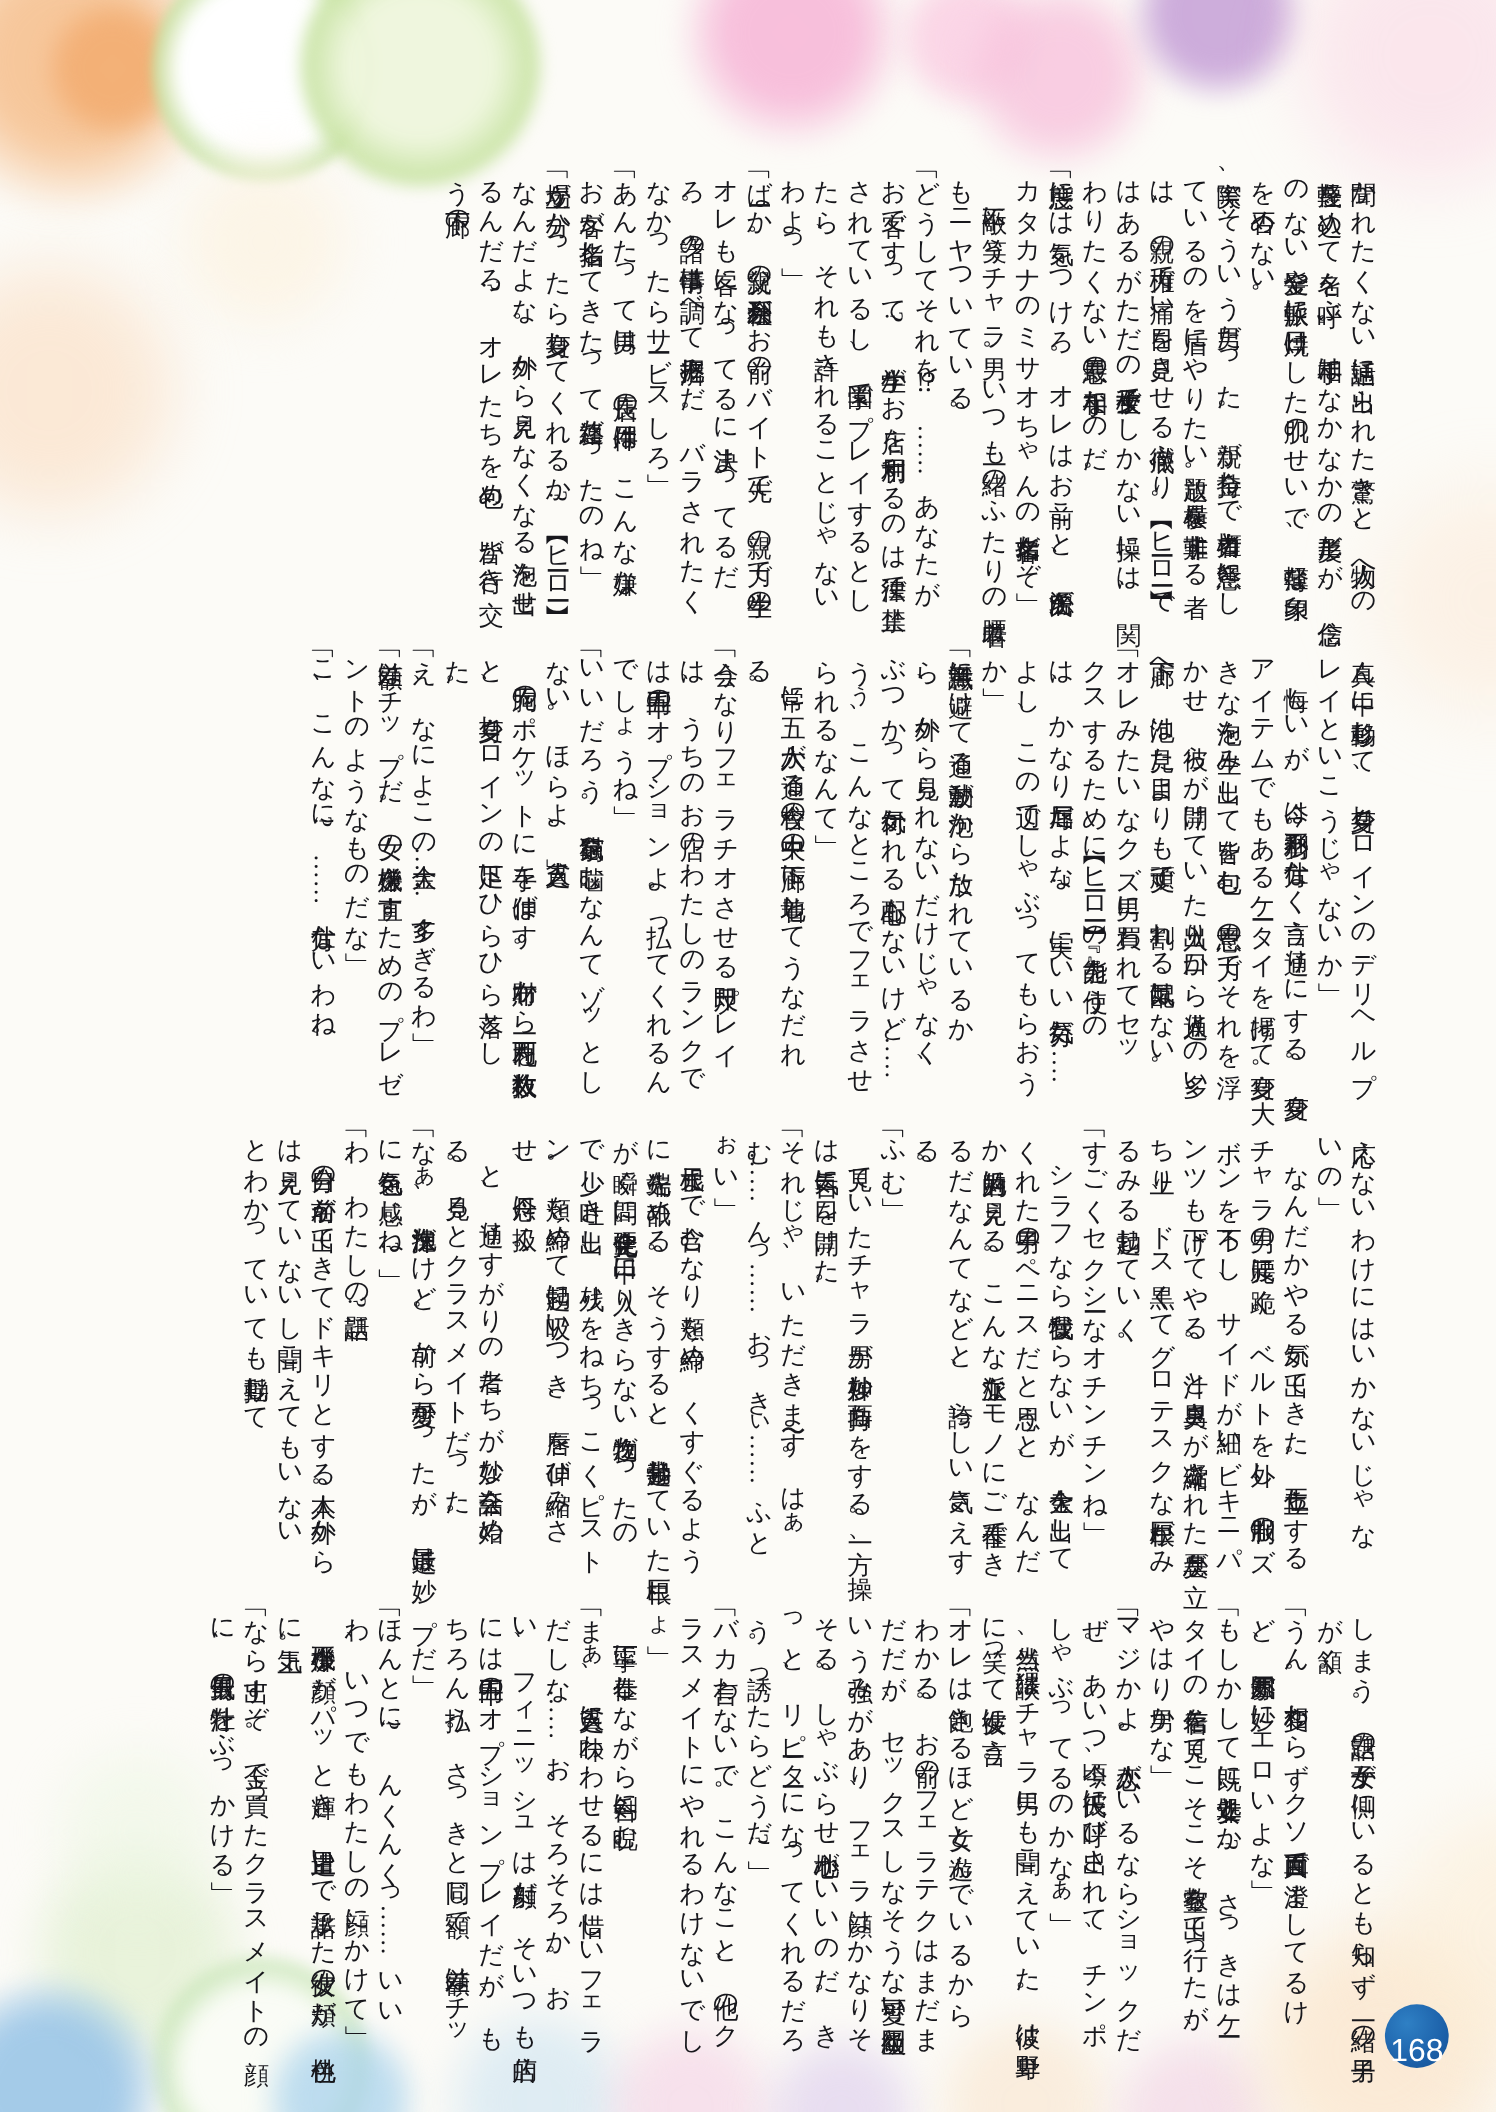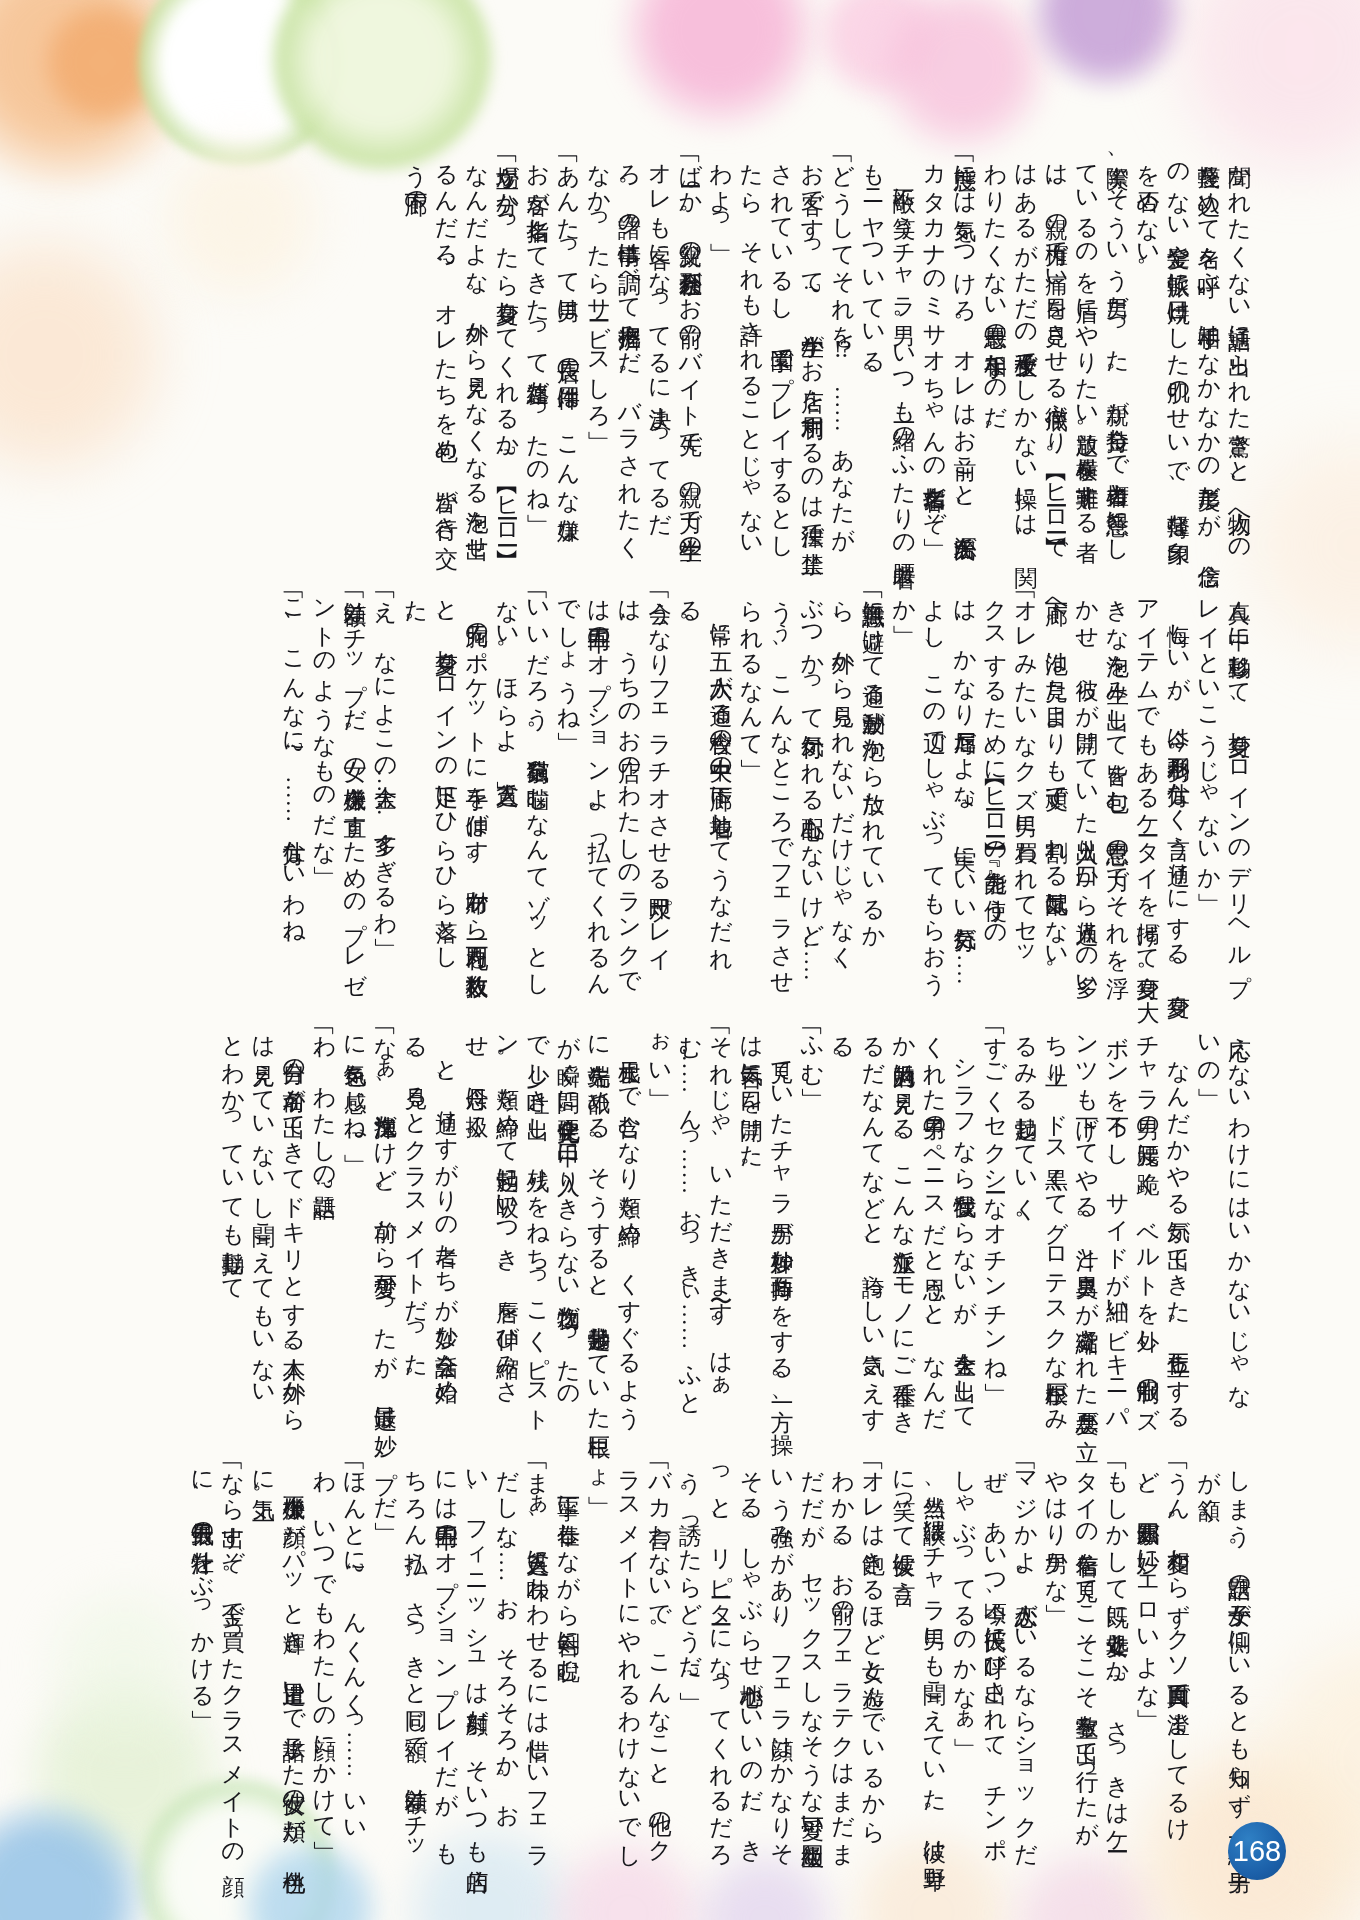"168" .page-badge { align-items: center -> flex-end; left: 1228px -> 1259px }
